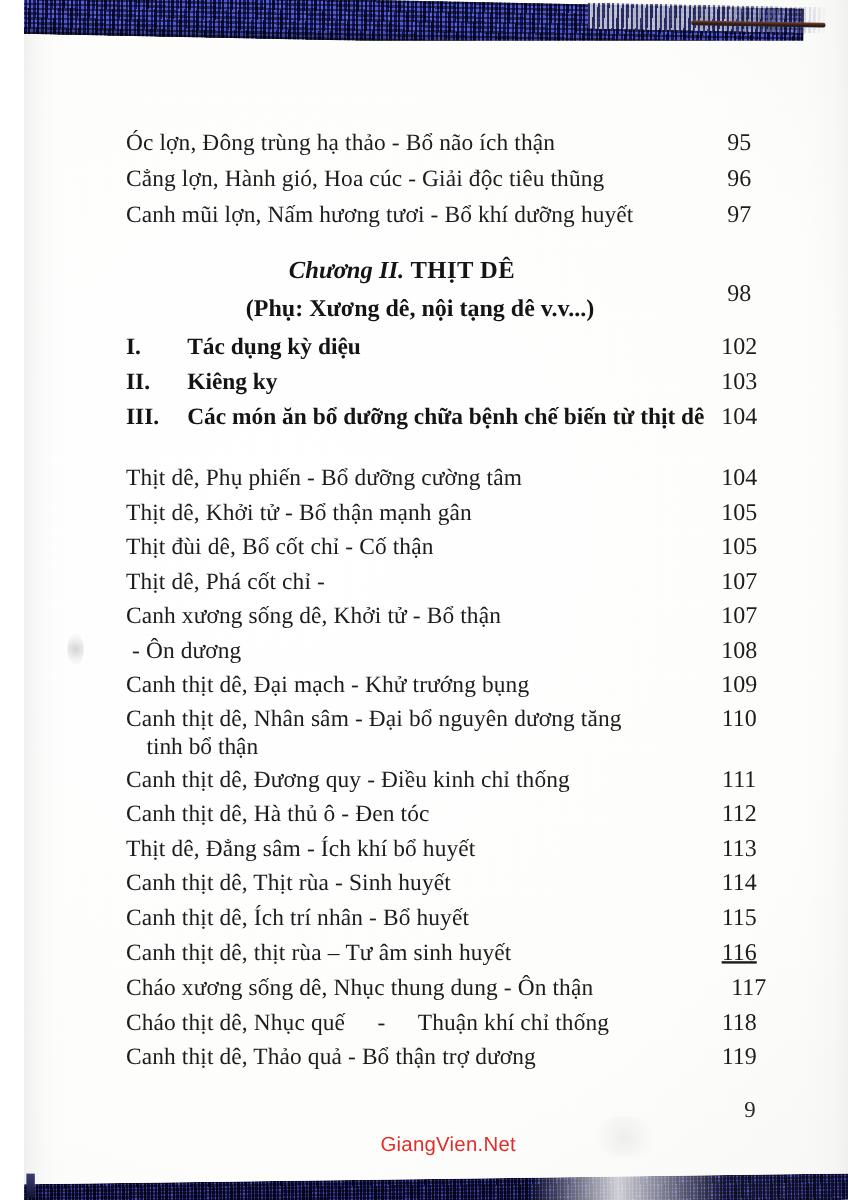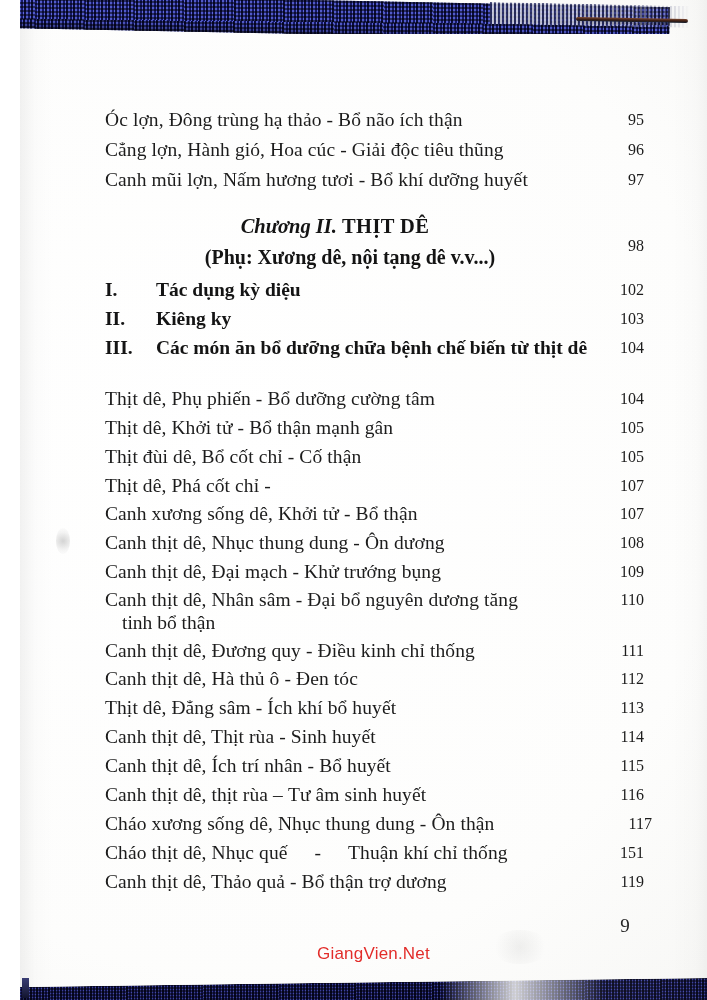"95" .pg { font-size: 16px -> 20px; text-align: right -> center }
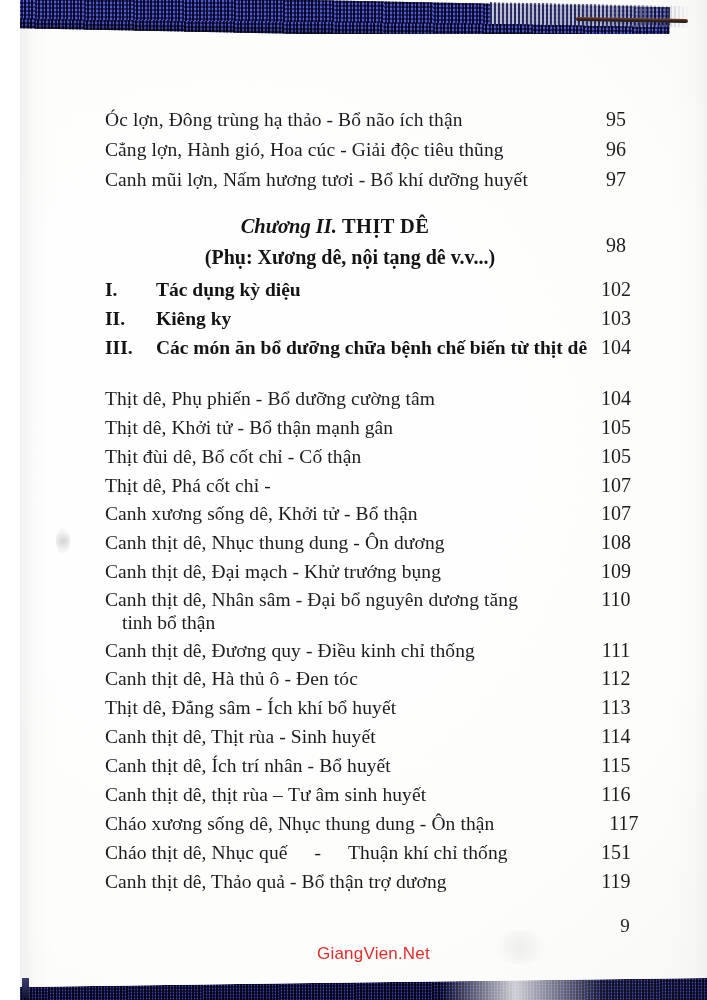"Canh thịt dê, Nhục thung" span.entry-title { html: <span>Canh thịt dê, Nhục thung dung</span> -> none }
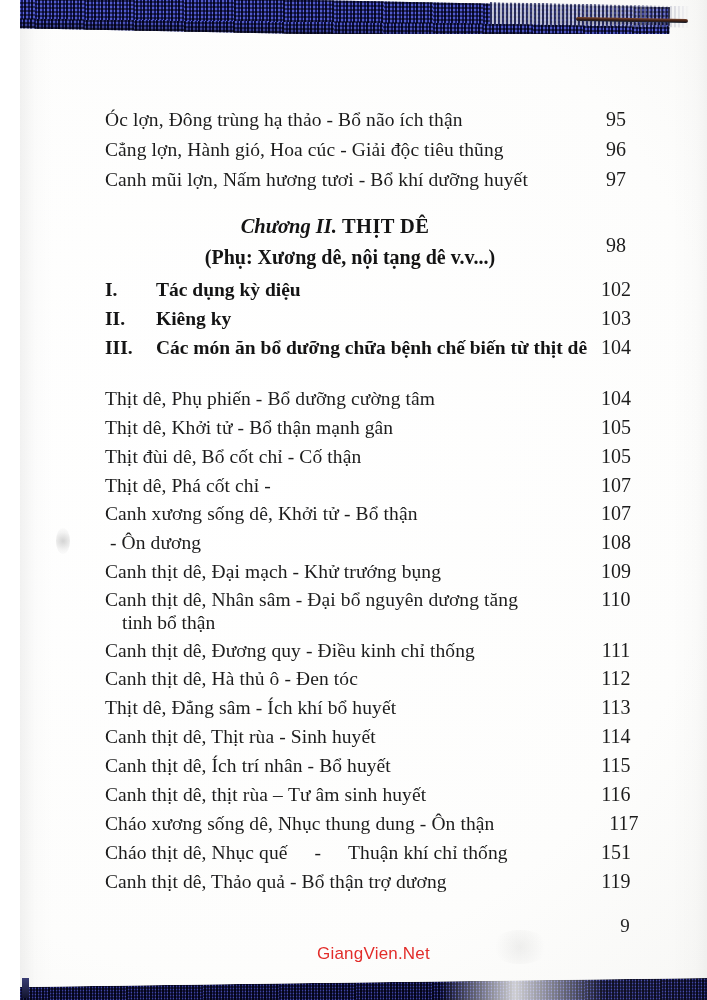"116" div.pg { text-decoration: none -> underline }
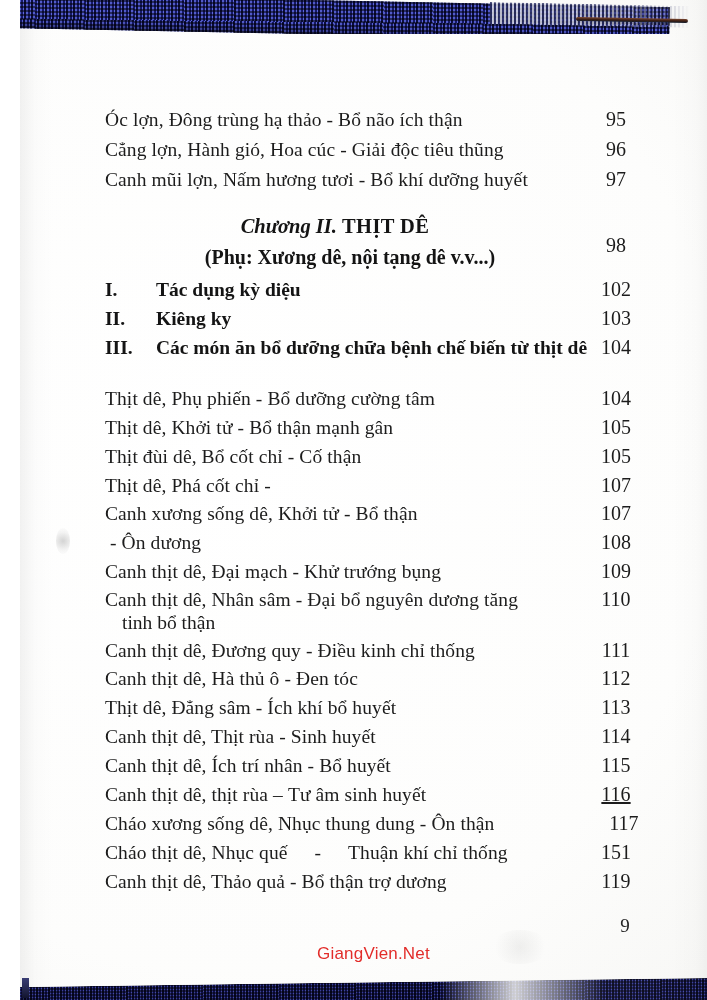"151" div.pg { text: 151 -> 118 }
